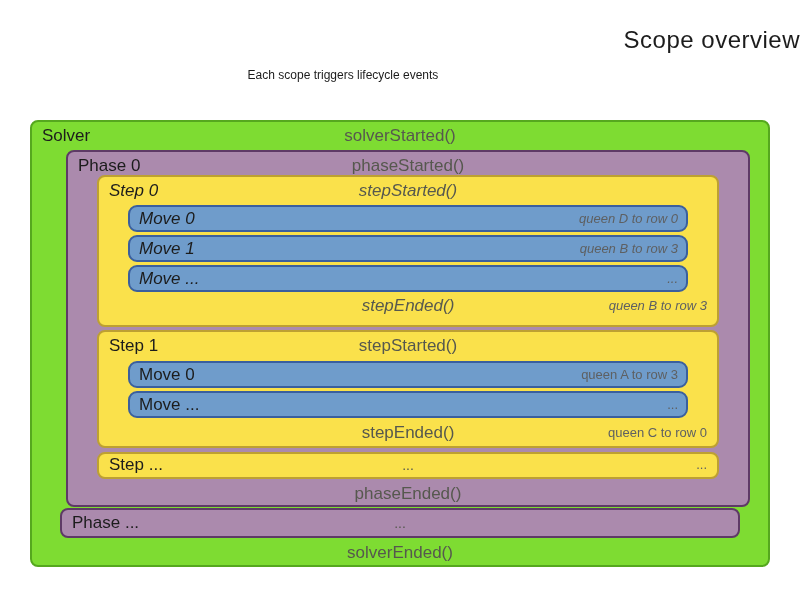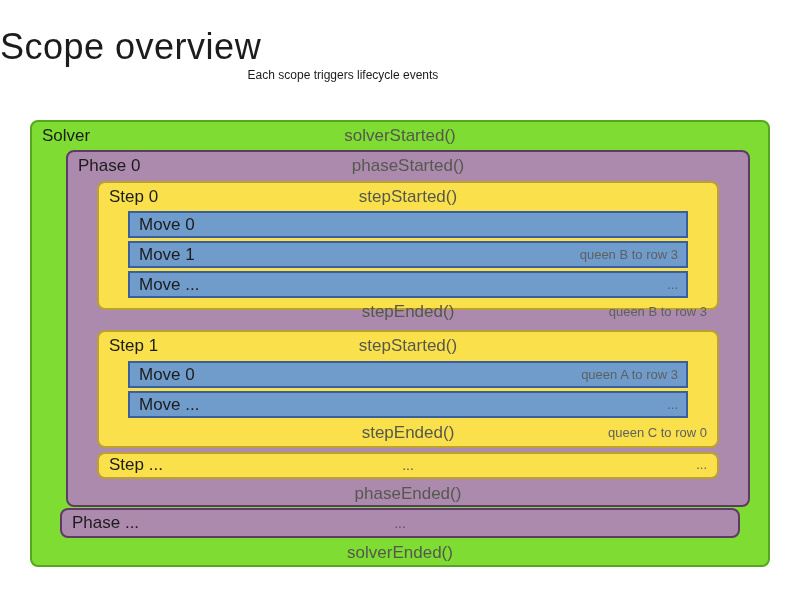"Scope overview" .title { font-size: 36px -> 24px; text-align: left -> right }
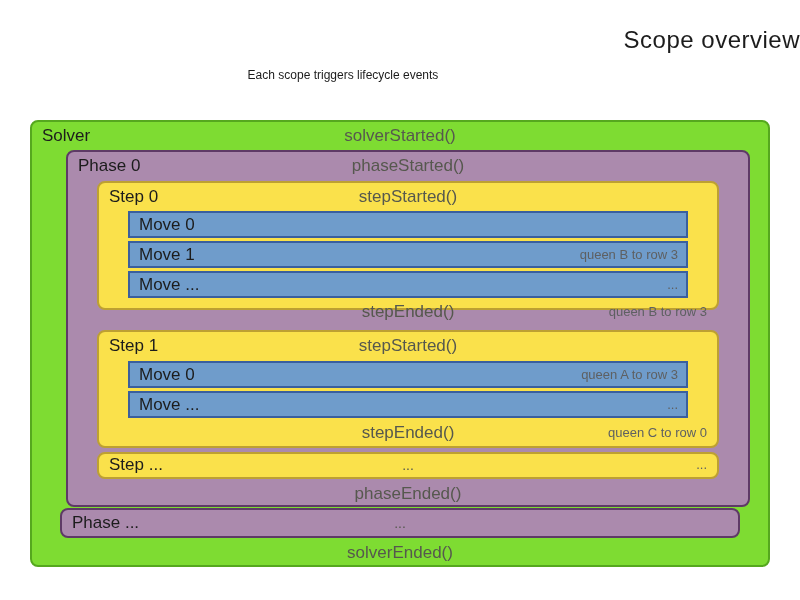"Step 0" .step0-box { font-style: none -> italic; height: 129px -> 152px; top: 29px -> 23px }
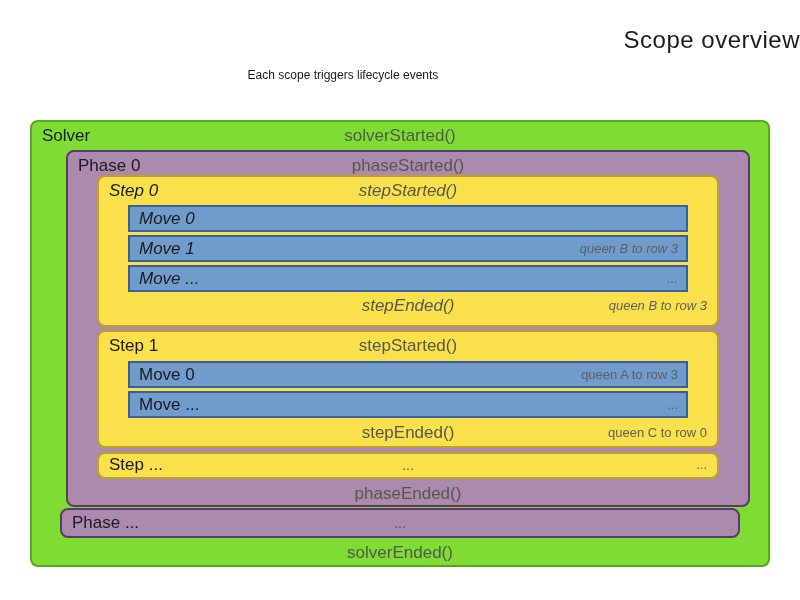"Move 0" .move-row { border-radius: 0 -> 9px }
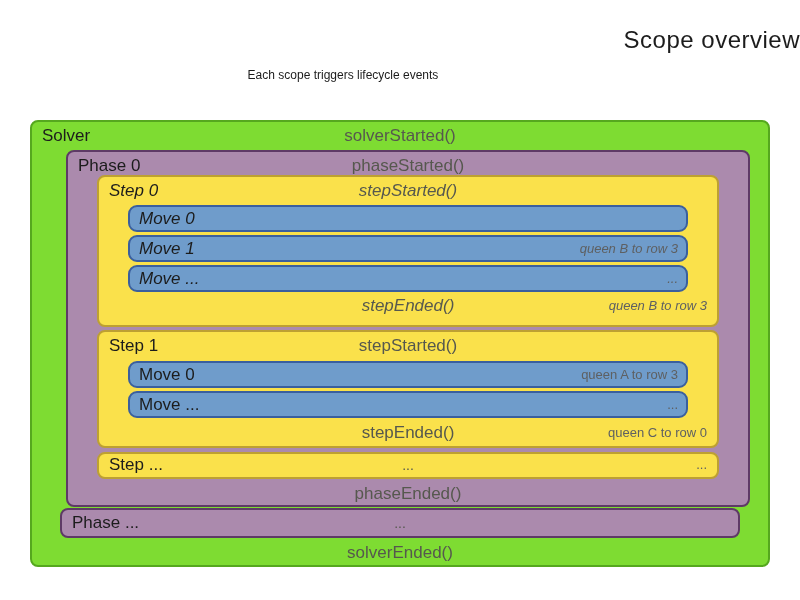"queen D to row 0" span.row-detail { html: none -> <span>queen D to row 0</span> }
